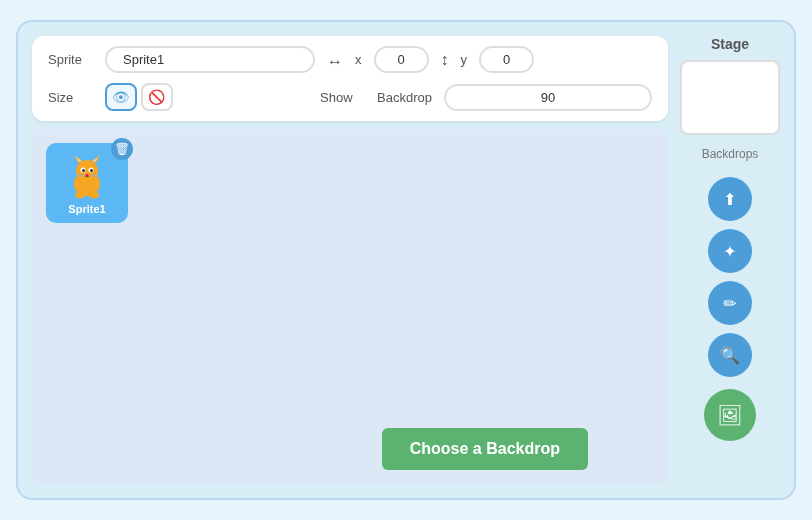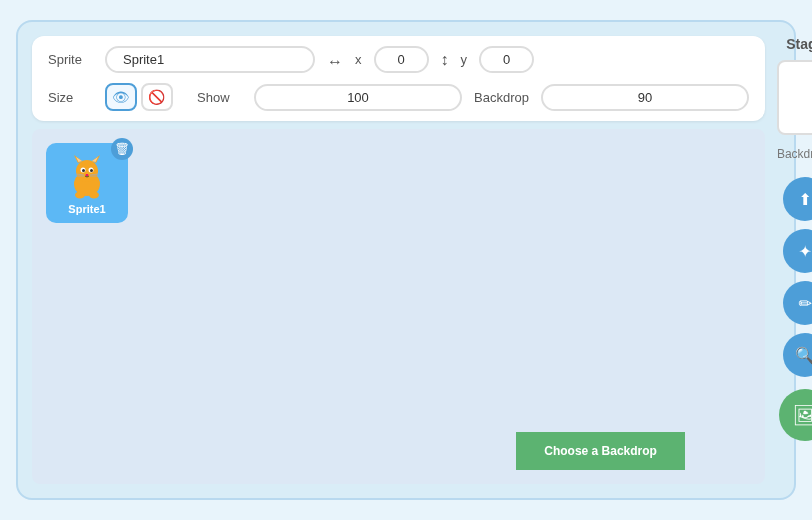"100" input.pill-input { html: <input> -> none }
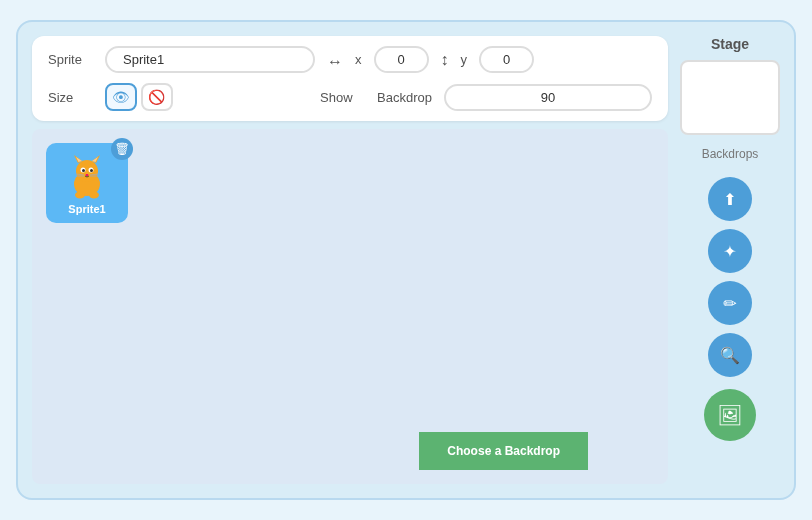"Choose a Backdrop" .choose-backdrop-btn { border-radius: 0 -> 6px; font-size: 12px -> 16px }
